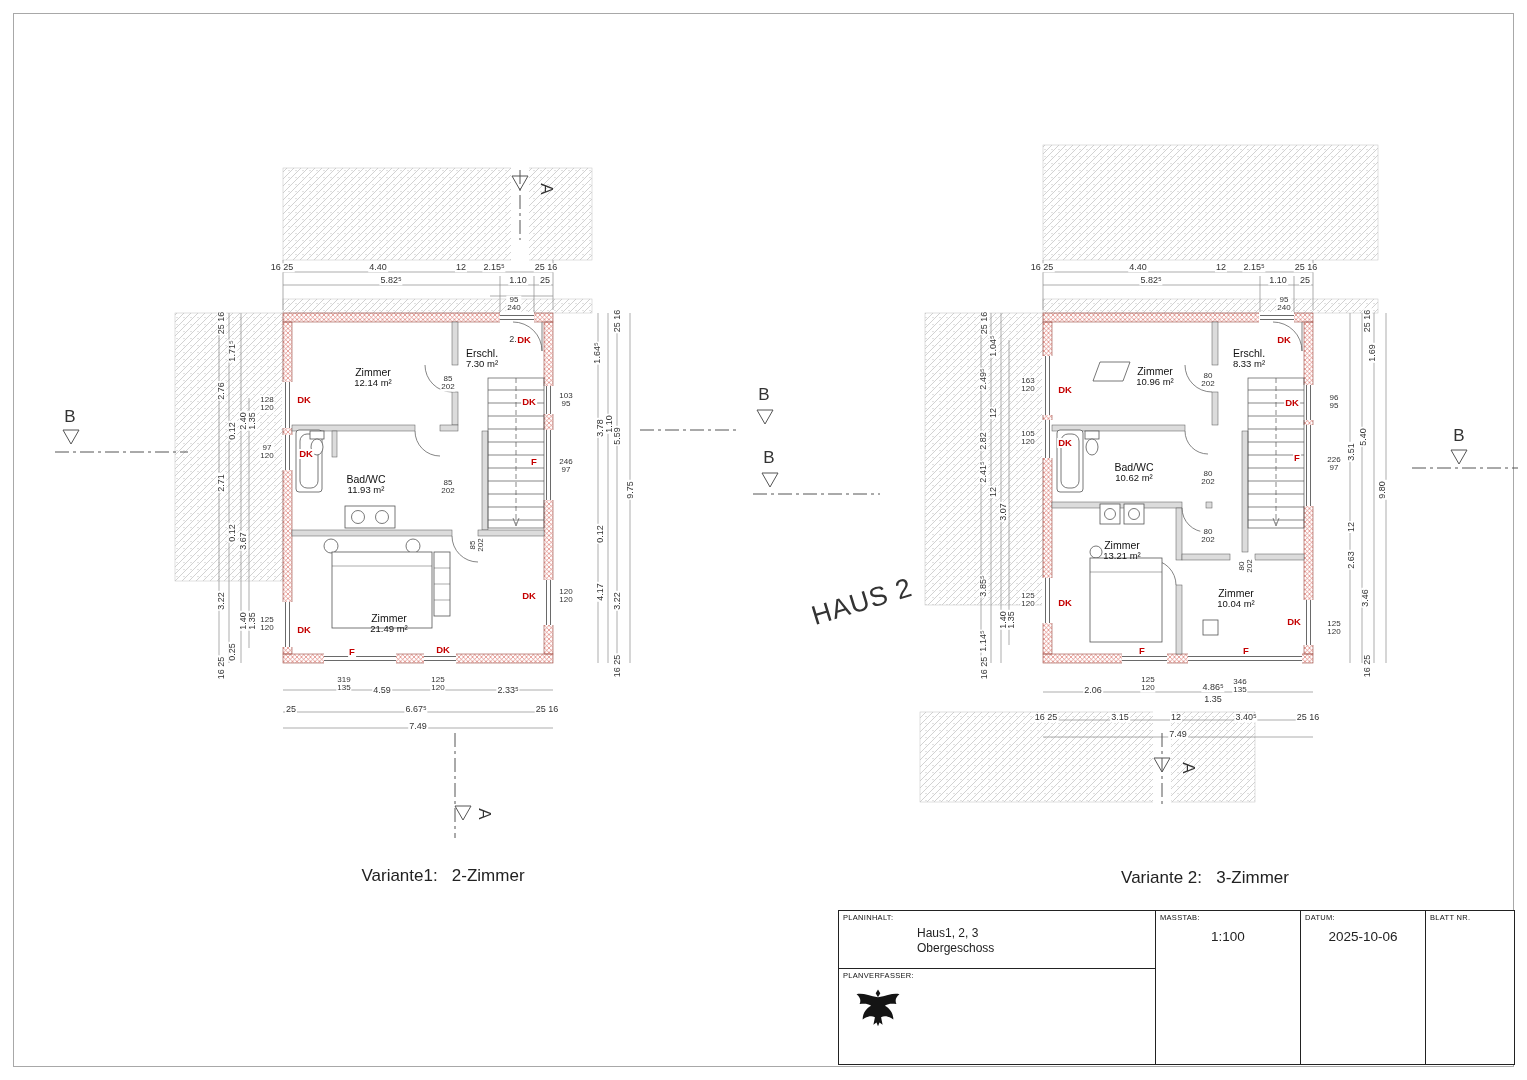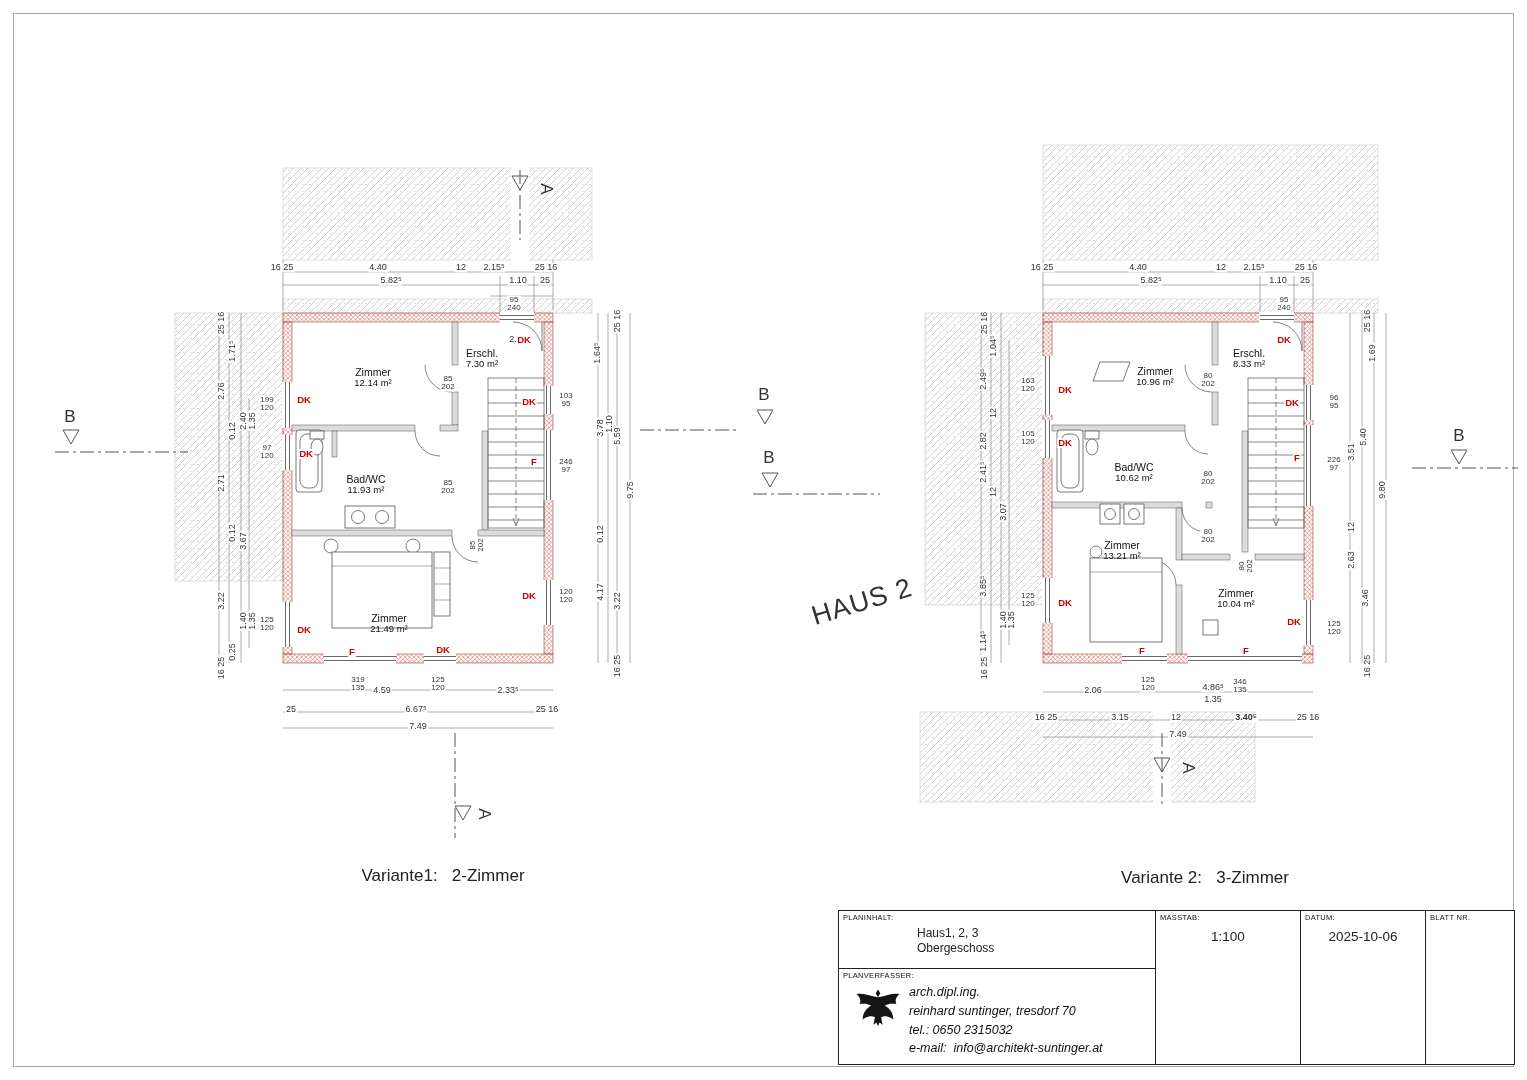"199" div { text: 199 -> 128 }
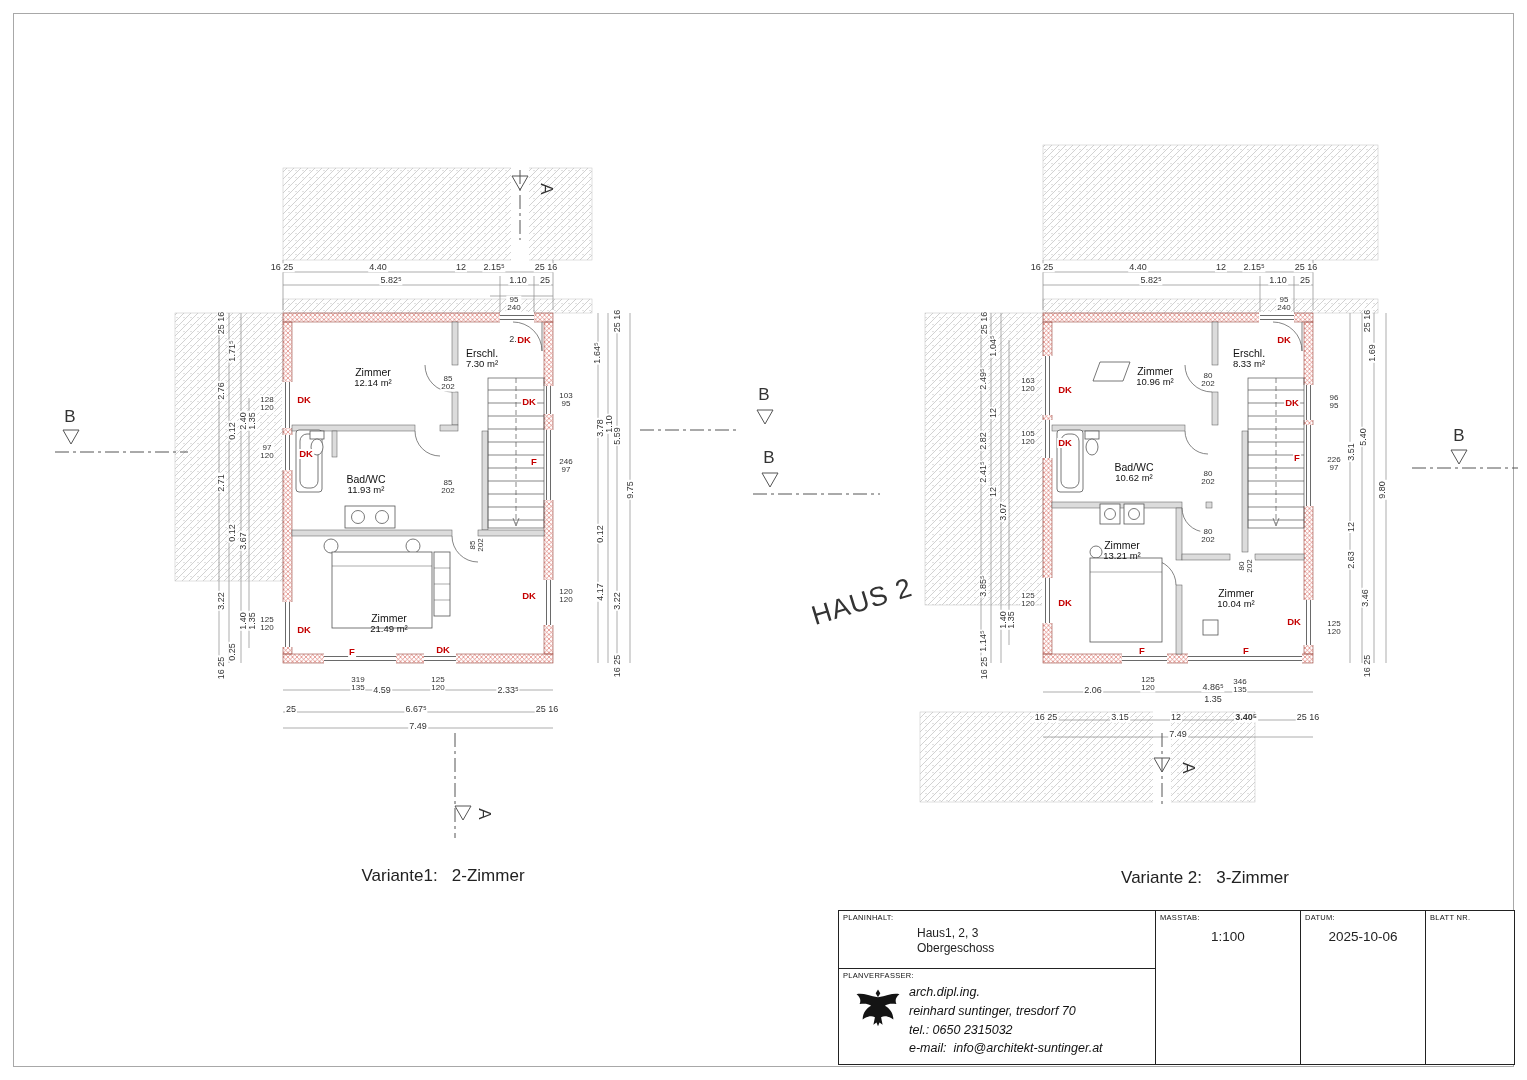"319" div.lbl { left: 358px -> 344px }
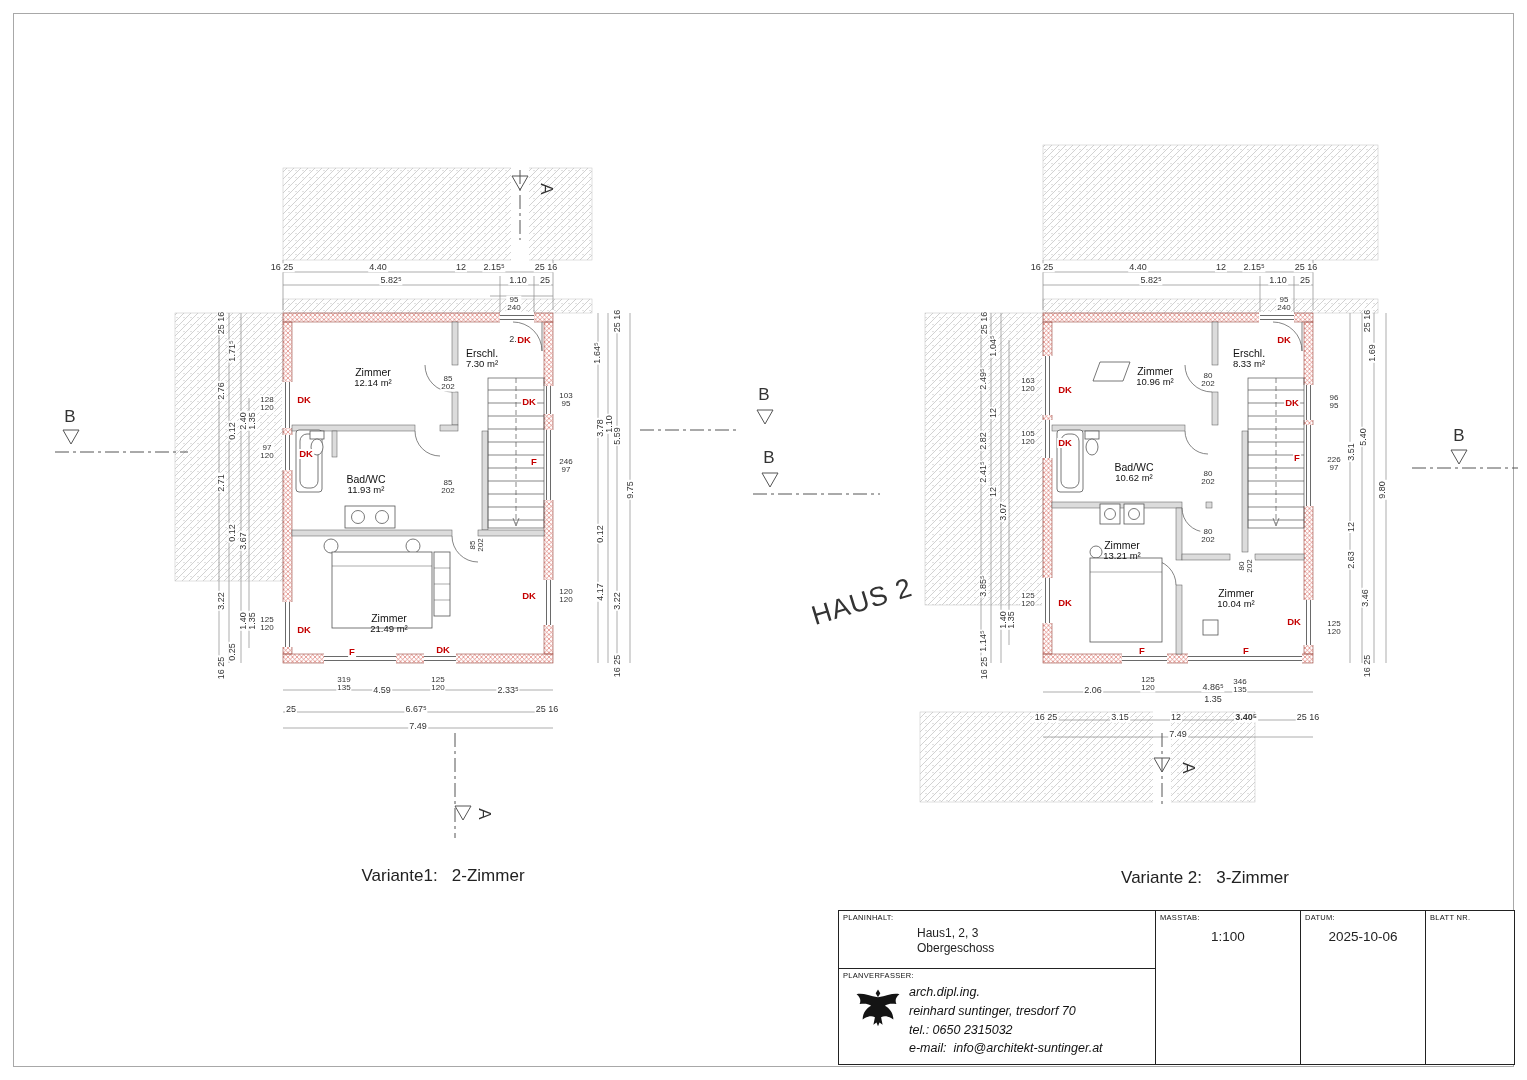"3.40⁵" div.lbl { font-weight: bold -> none }
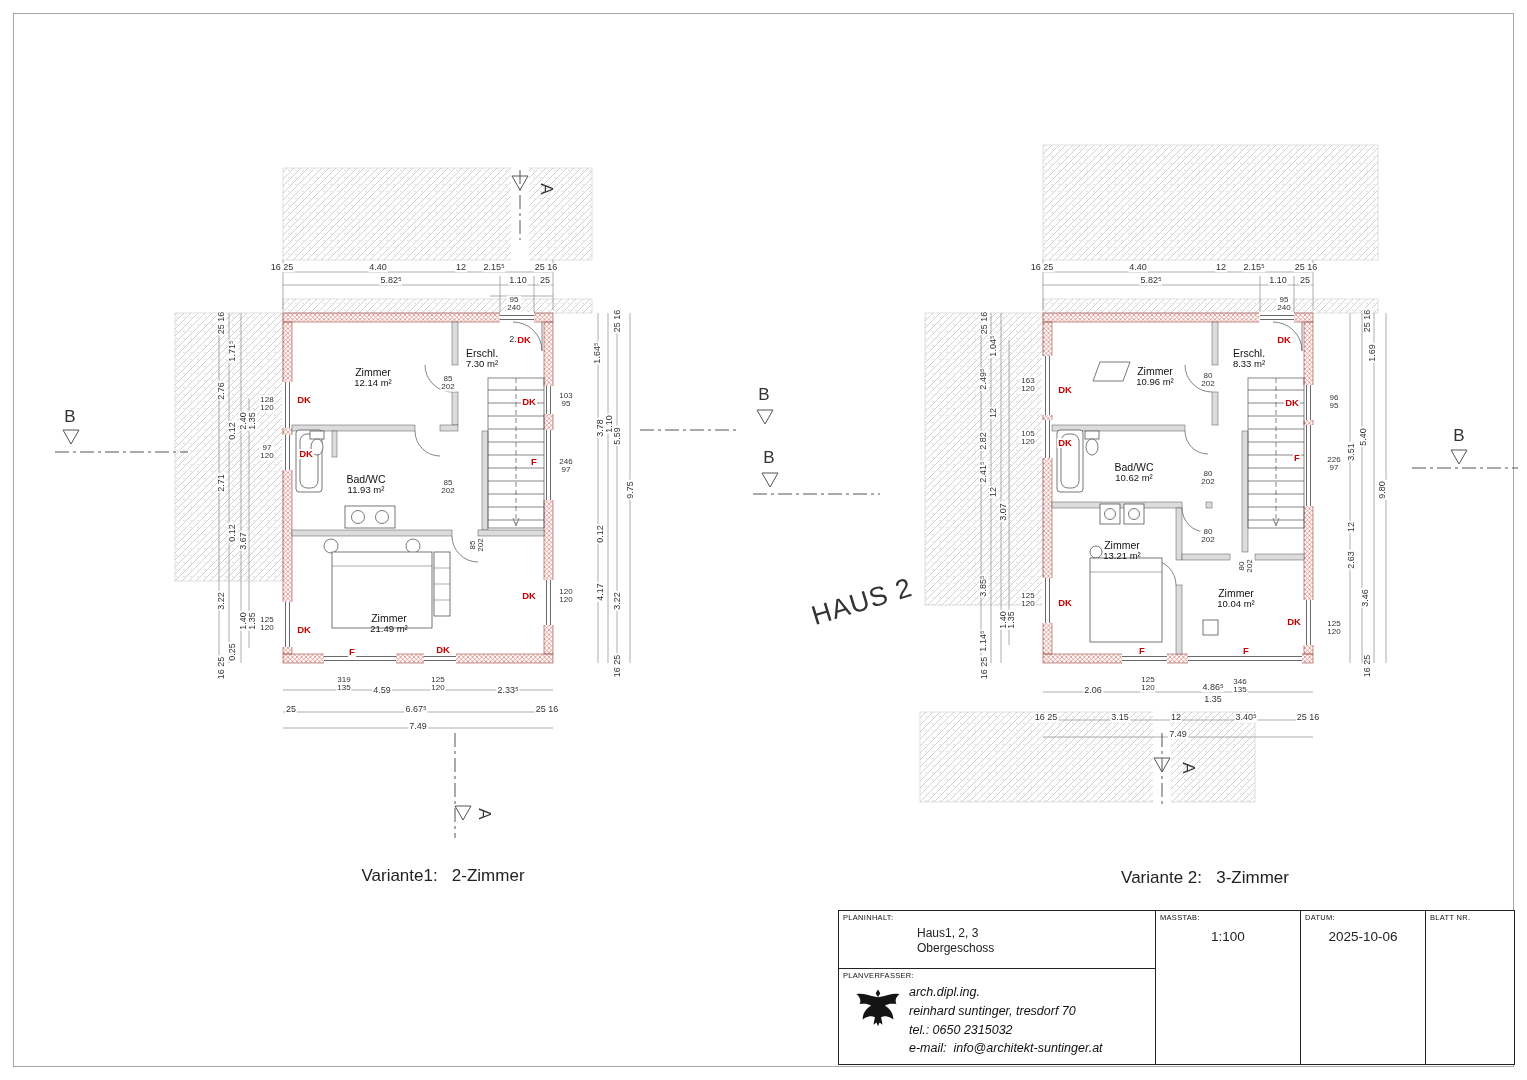"arch.dipl.ing." div.tb-pv-lines { html: <div> <div><div>arch.dipl.ing.</div></div> <div><div>reinhard suntinger, tresdorf 70</div></div> <div><div>tel.: 0650 2315032</div></div> <div><div>e-mail: info@architekt-suntinger.at</div></div> </div> -> none }
